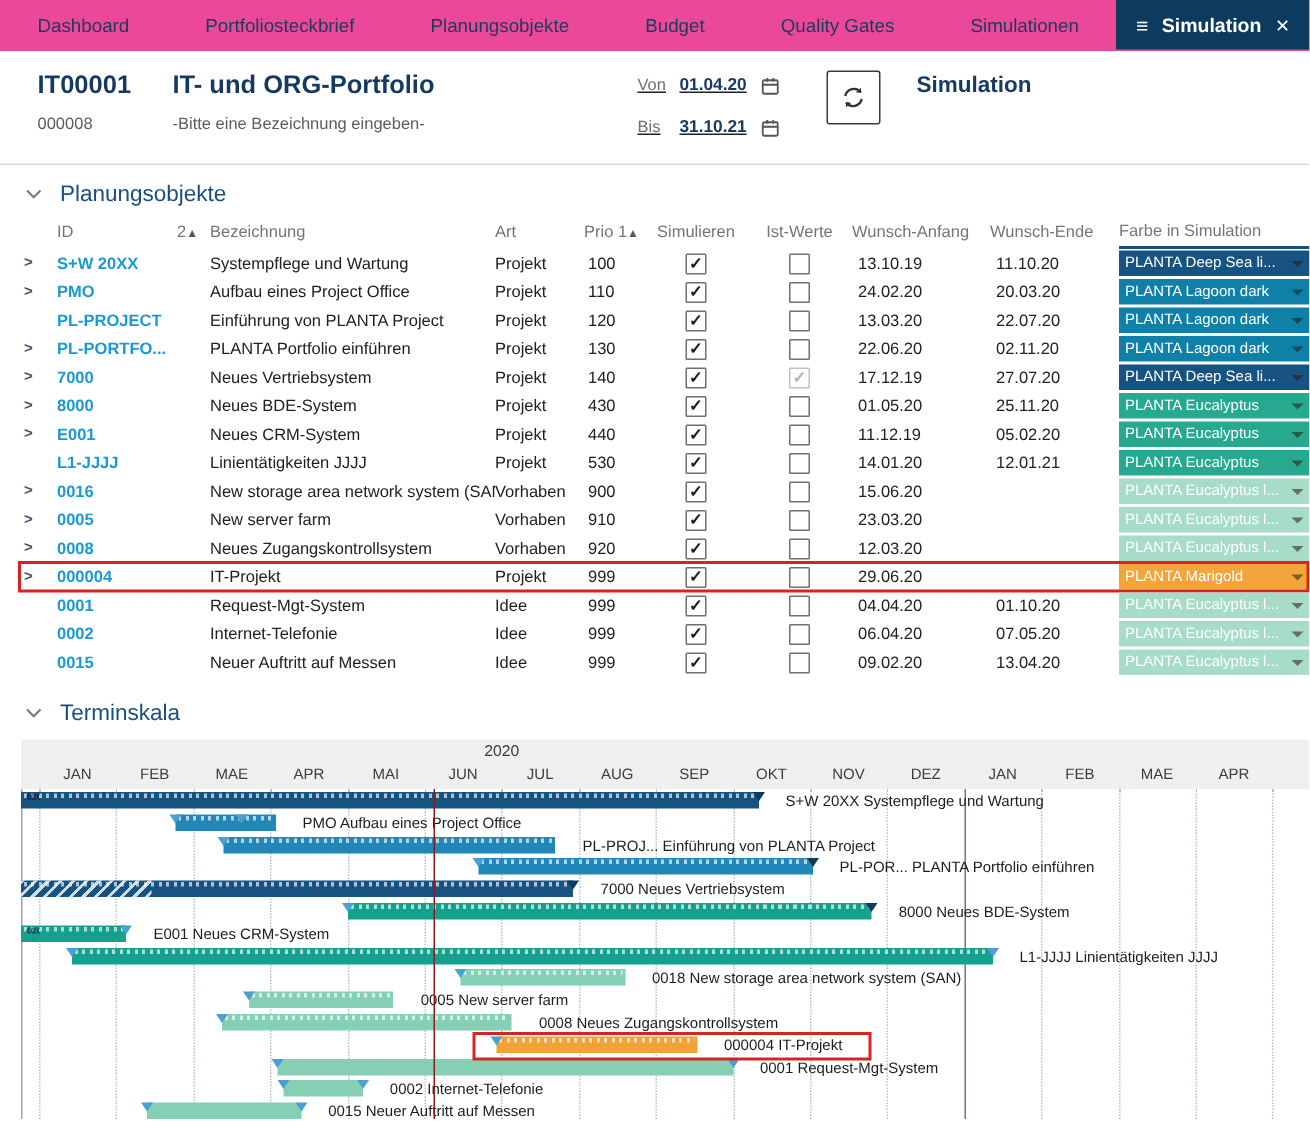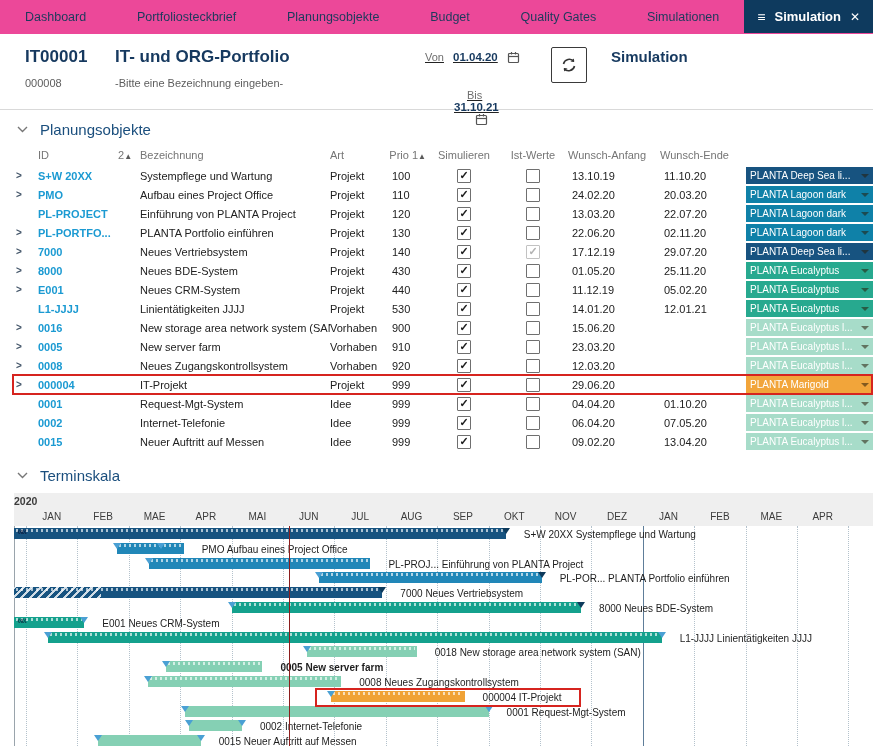"Bis" .hdr-dates .drow+.drow { flex-direction: column -> none; margin-top: 20px -> 4px }
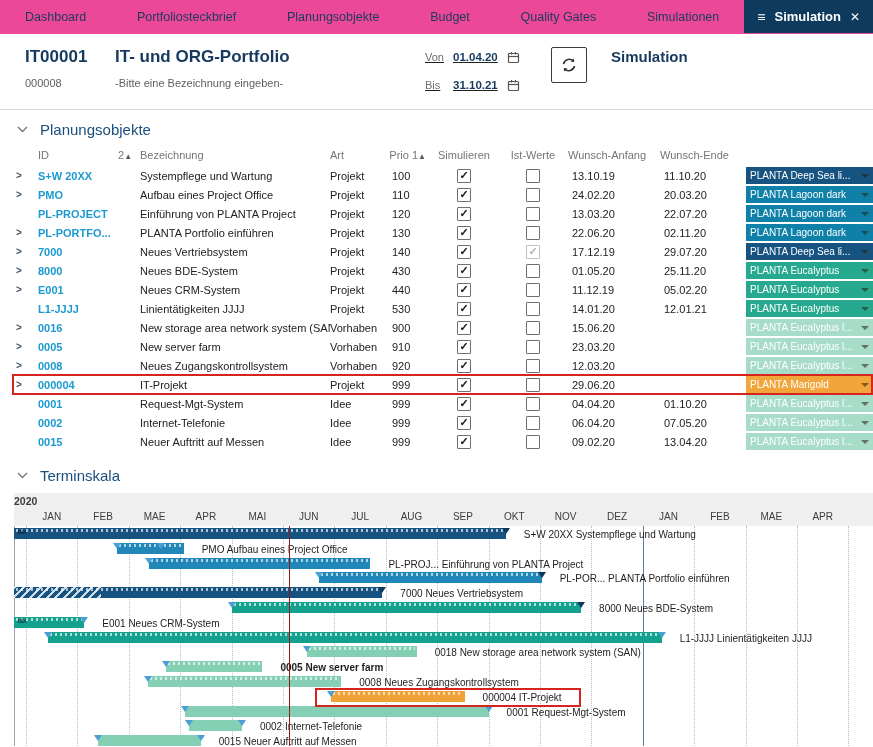"Farbe in Simulation" div.h-farbe { html: none -> <div>Farbe in Simulation</div> }
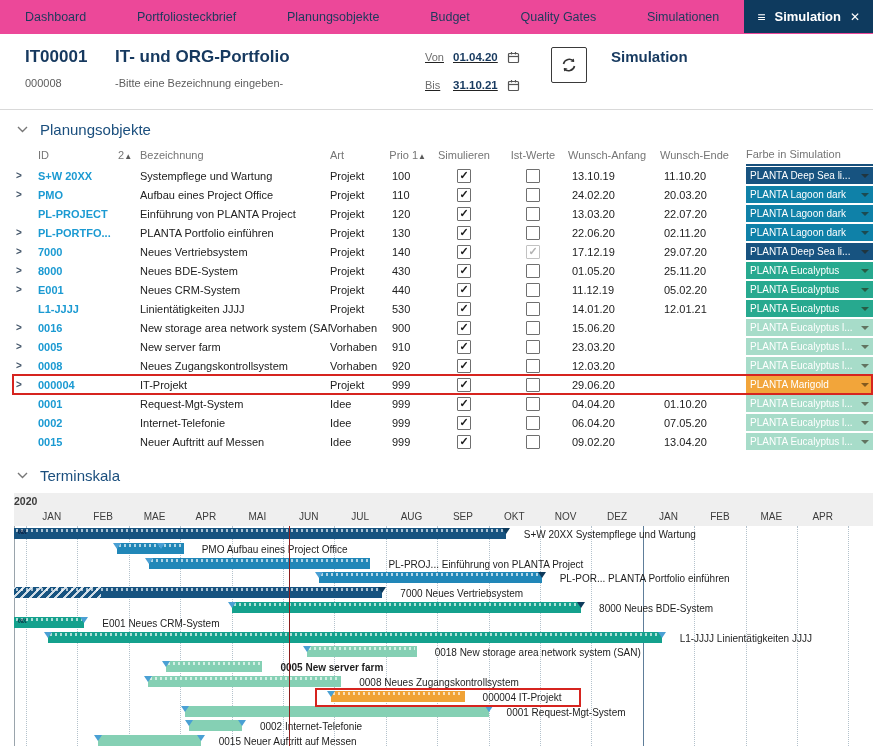"29.07.20" div.c-date { text: 29.07.20 -> 27.07.20 }
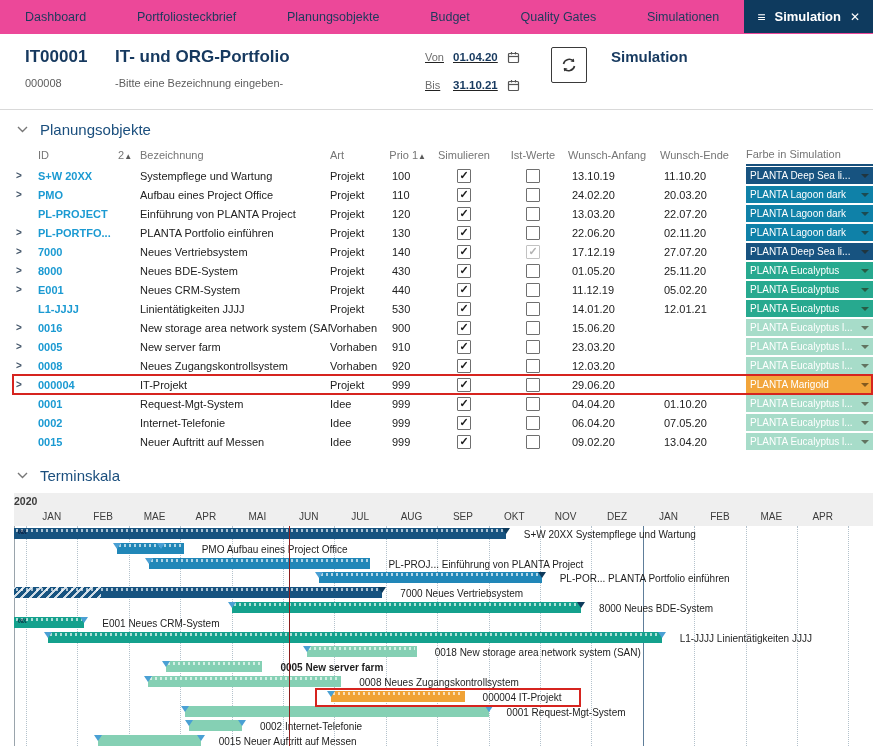"2020" .g-year { font-weight: bold -> none; text-align: left -> center }
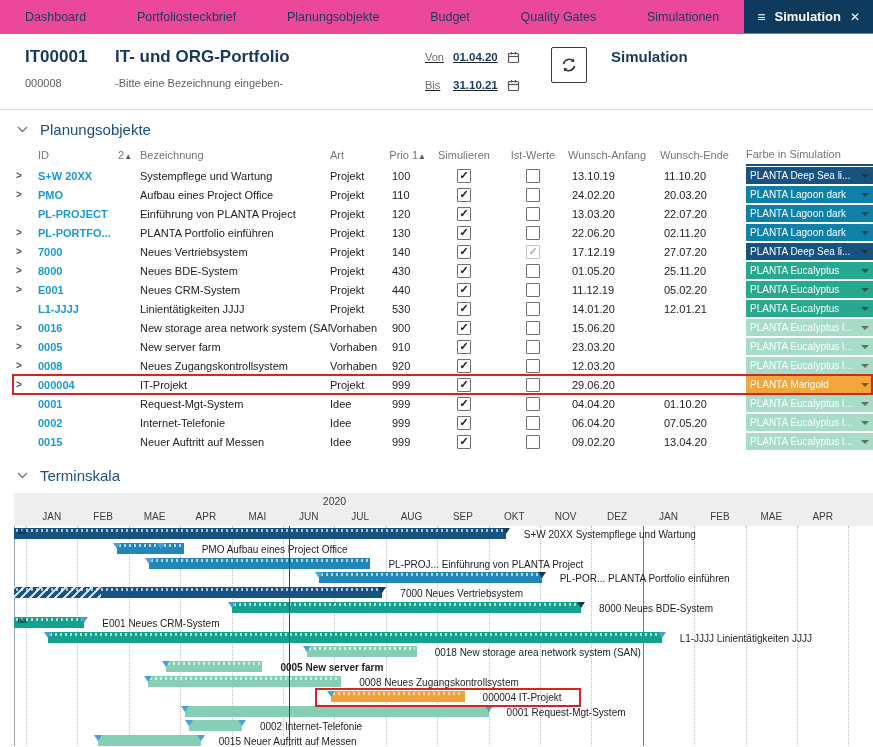"0005 New server farm" div.g-label { font-weight: bold -> none }
